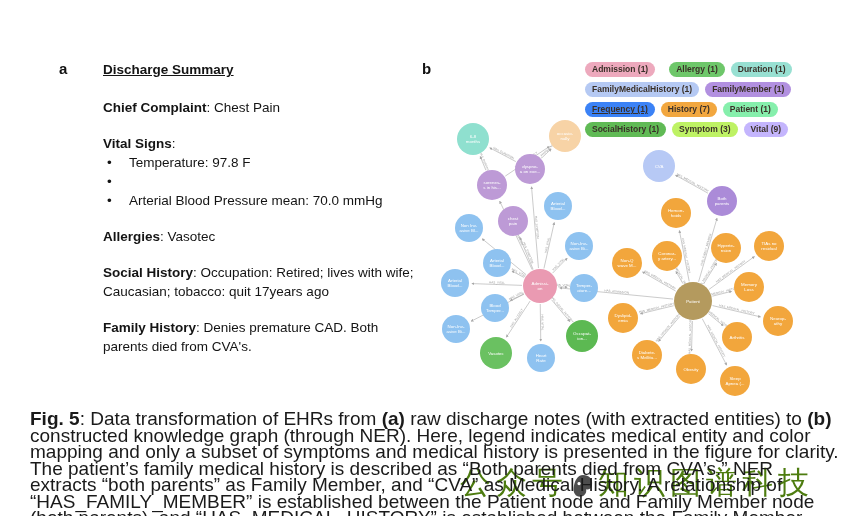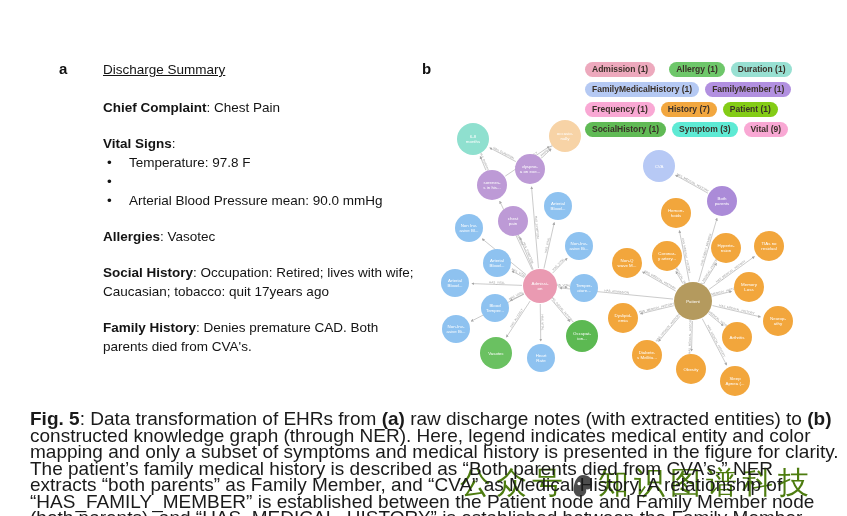"Discharge Summary" #discharge .doc-title { font-weight: normal -> bold }
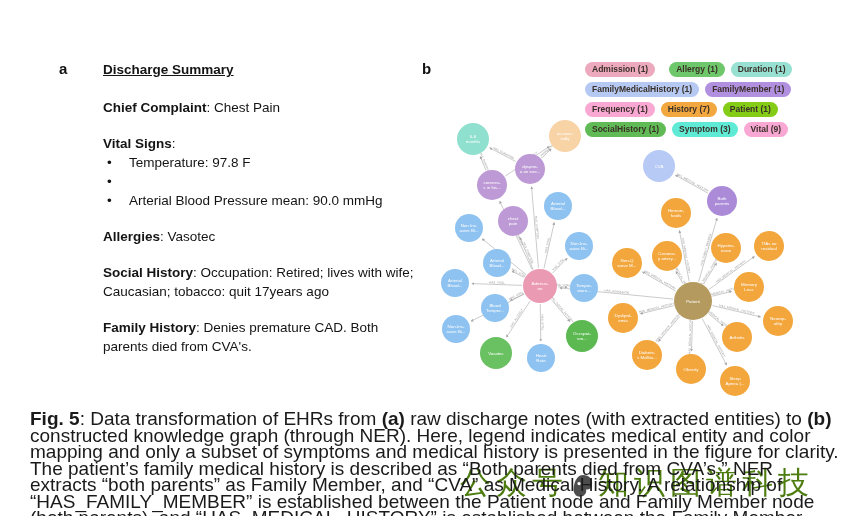"Frequency (1)" span.pill { background: #f9a8d4 -> #3b82f6; text-decoration: none -> underline }
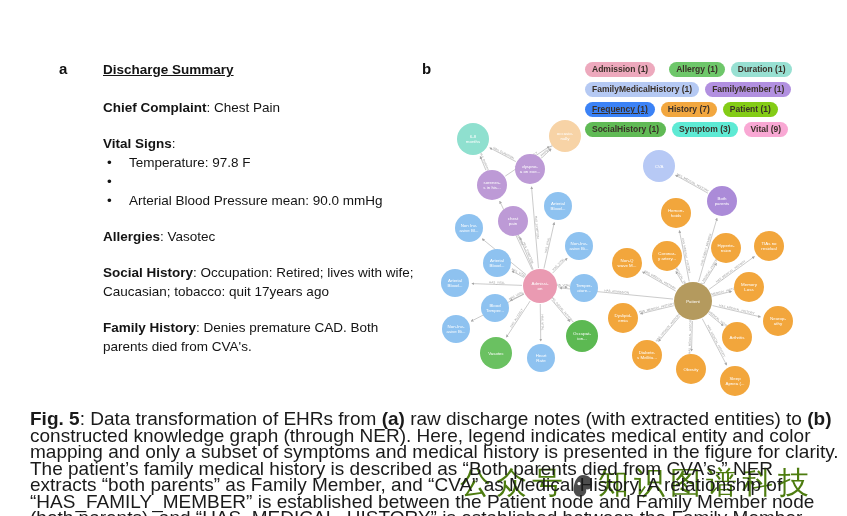"Patient (1)" span.pill { background: #84cc16 -> #86efac }
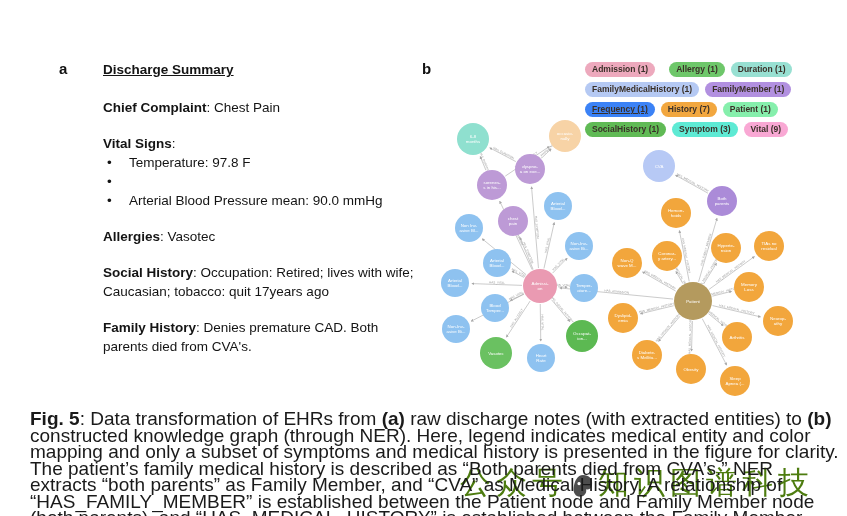"Symptom (3)" span.pill { background: #5eead4 -> #bef264 }
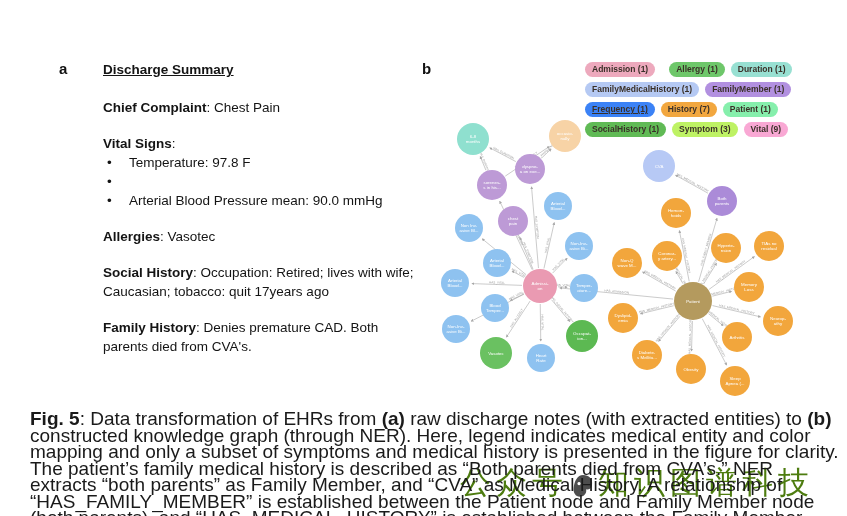"Vital (9)" span.pill { background: #f9a8d4 -> #c4b5fd }
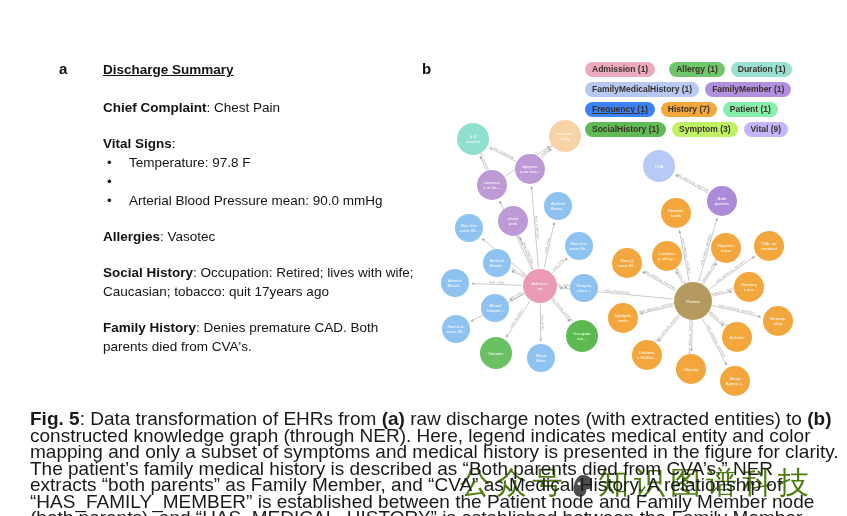"Arterial Blood Pressure mean: 90.0" span { text: 90.0 -> 70.0 }
